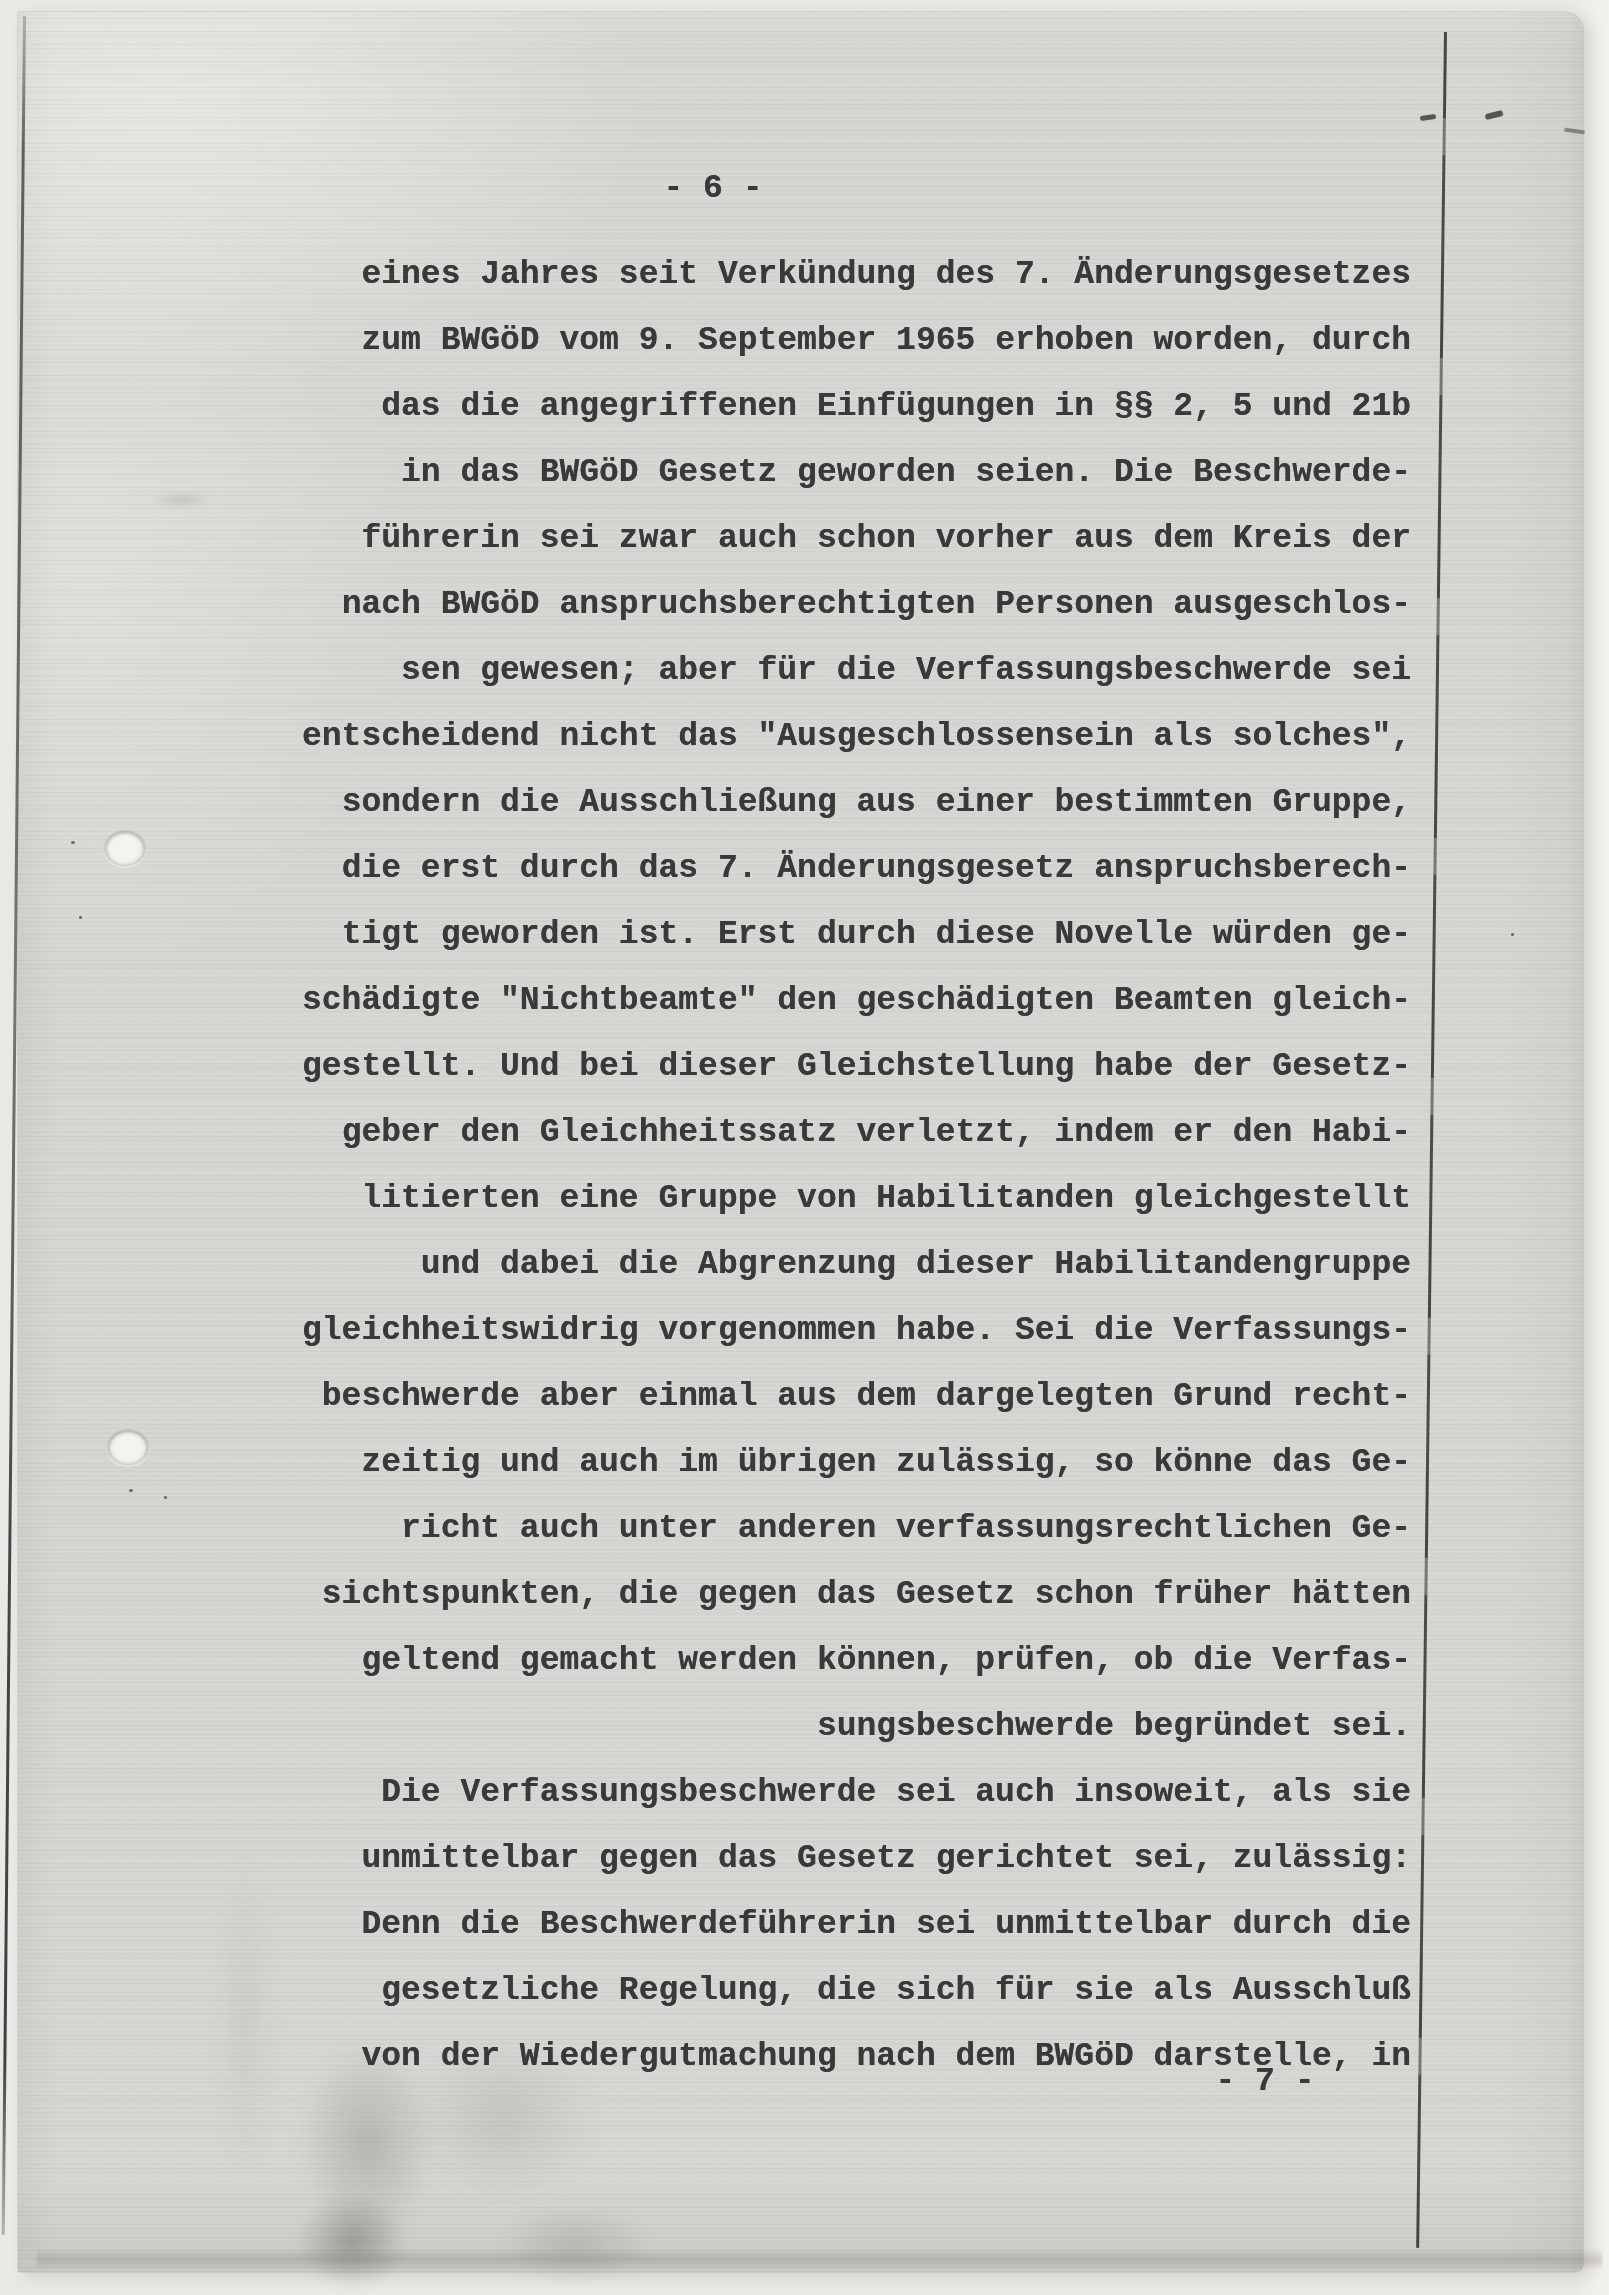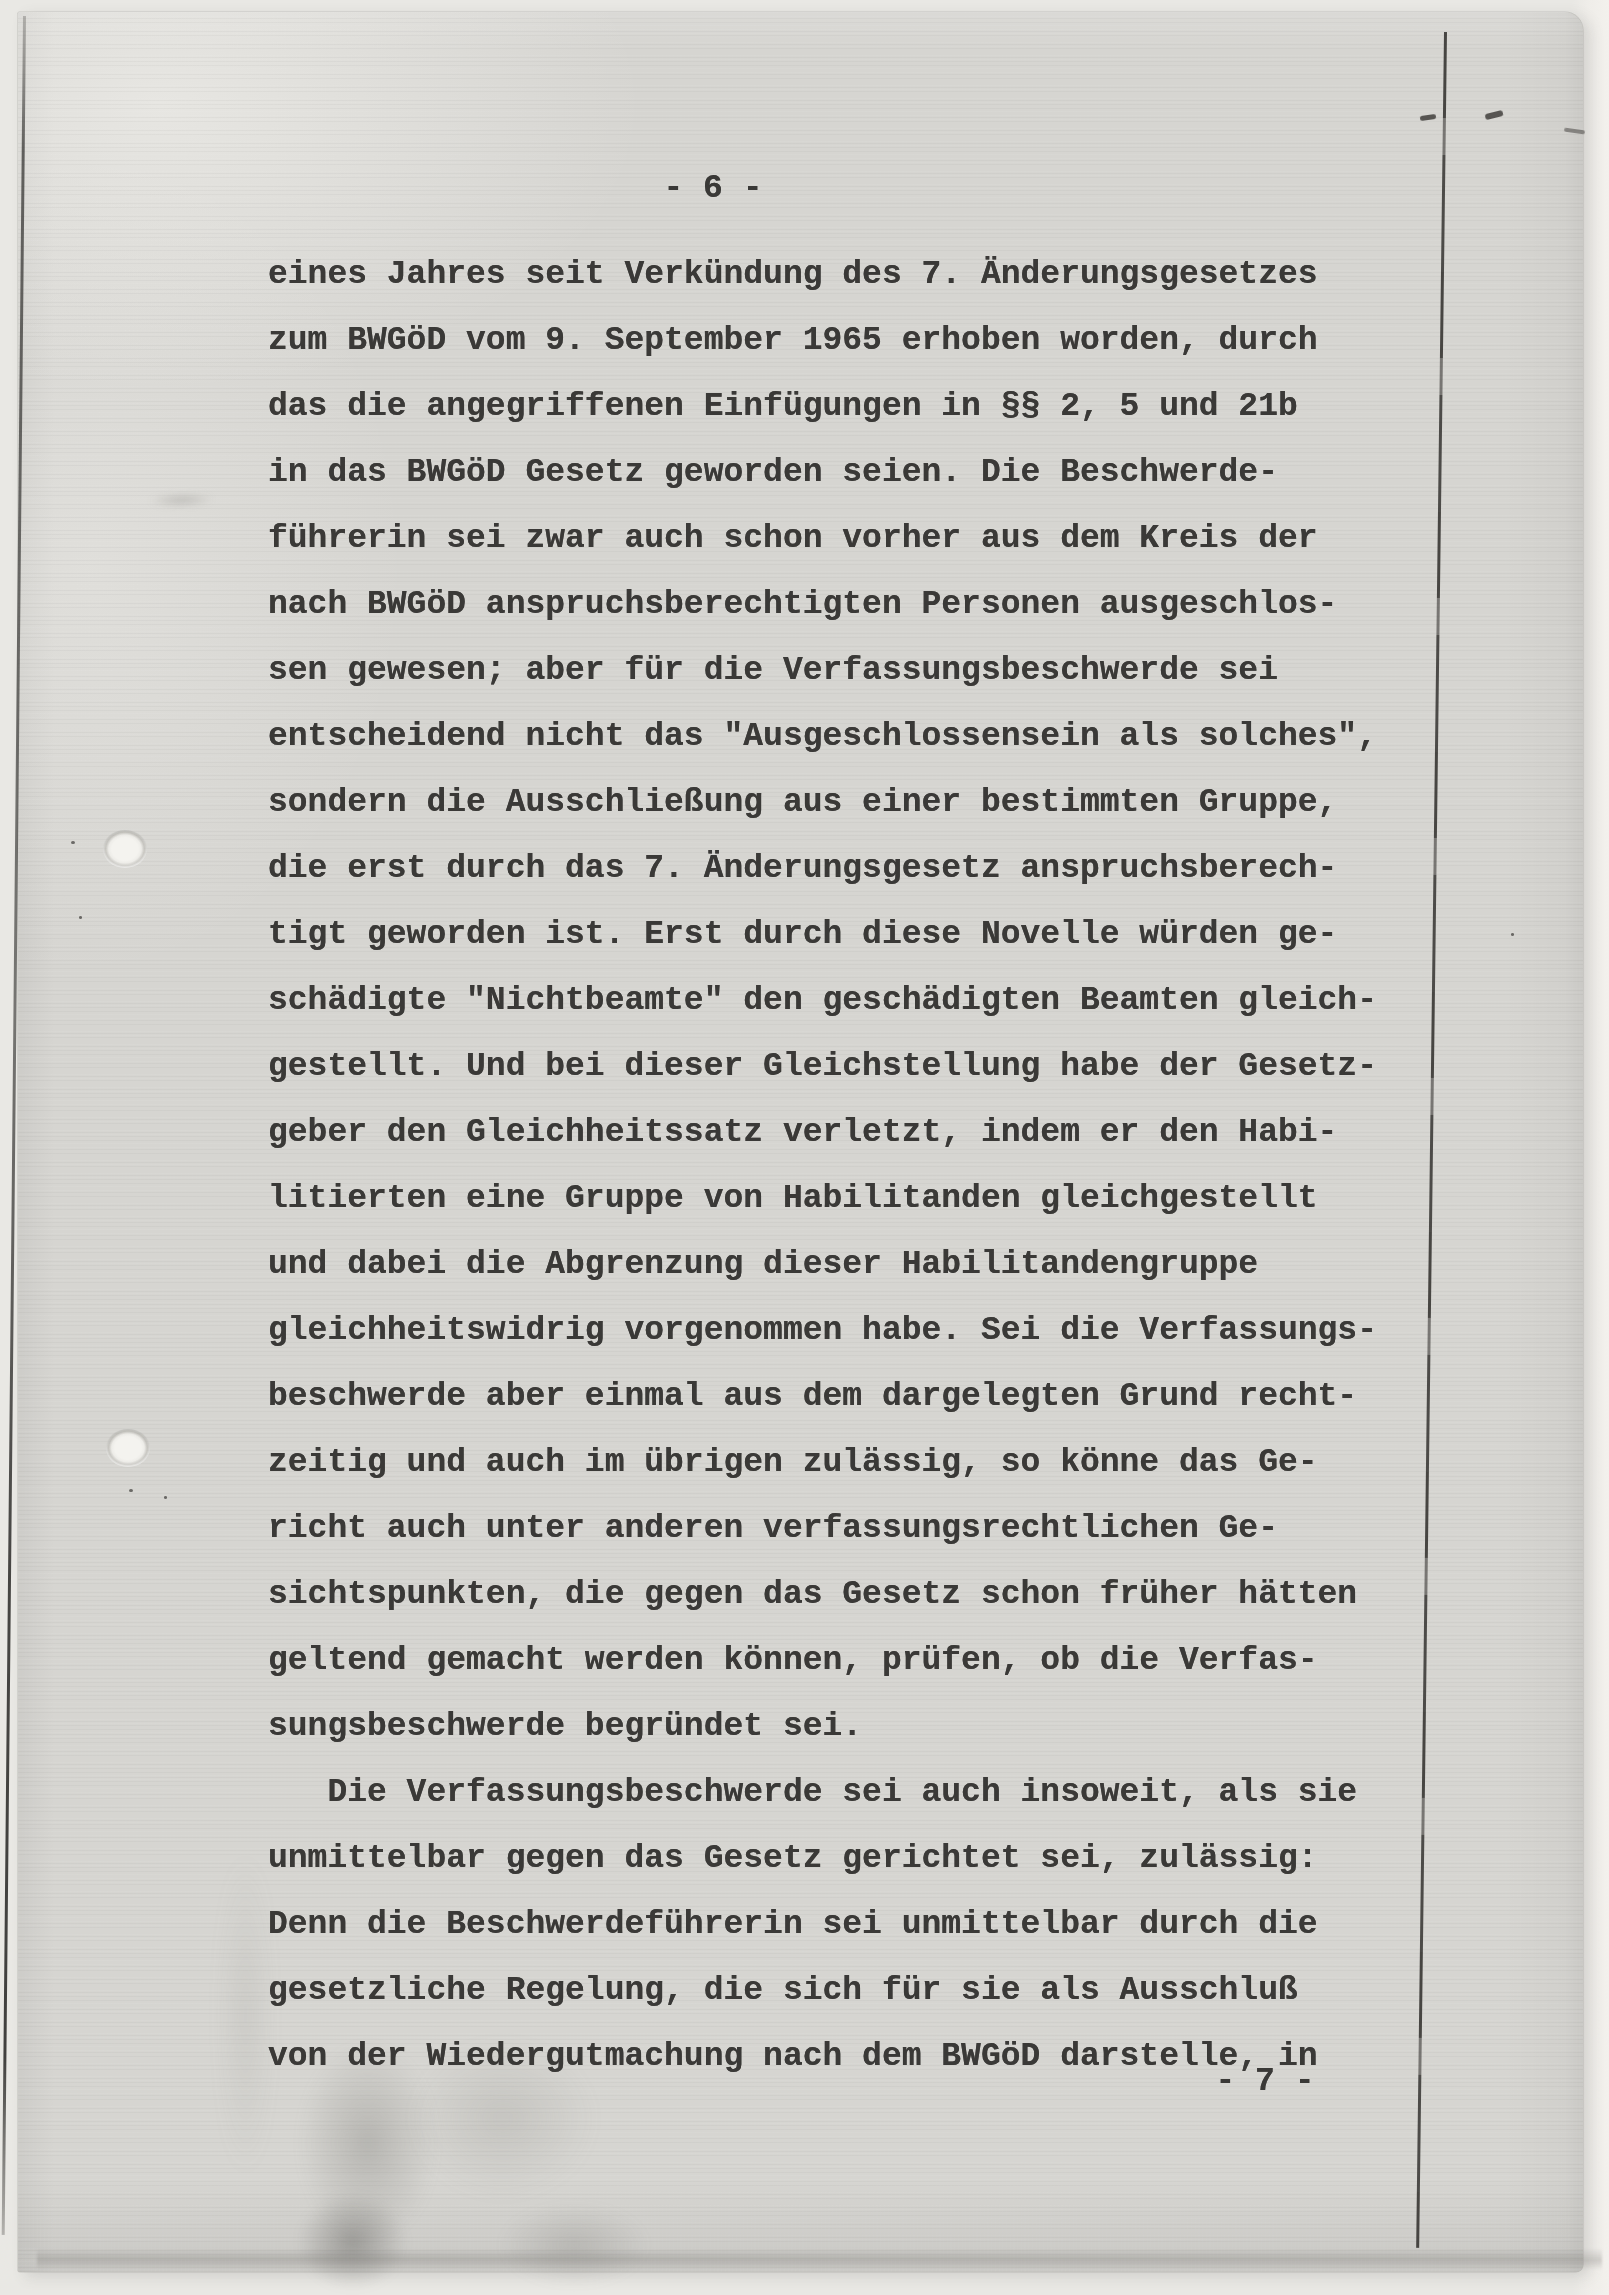"eines Jahres seit Verkündung des" .body-text { text-align: none -> right }
